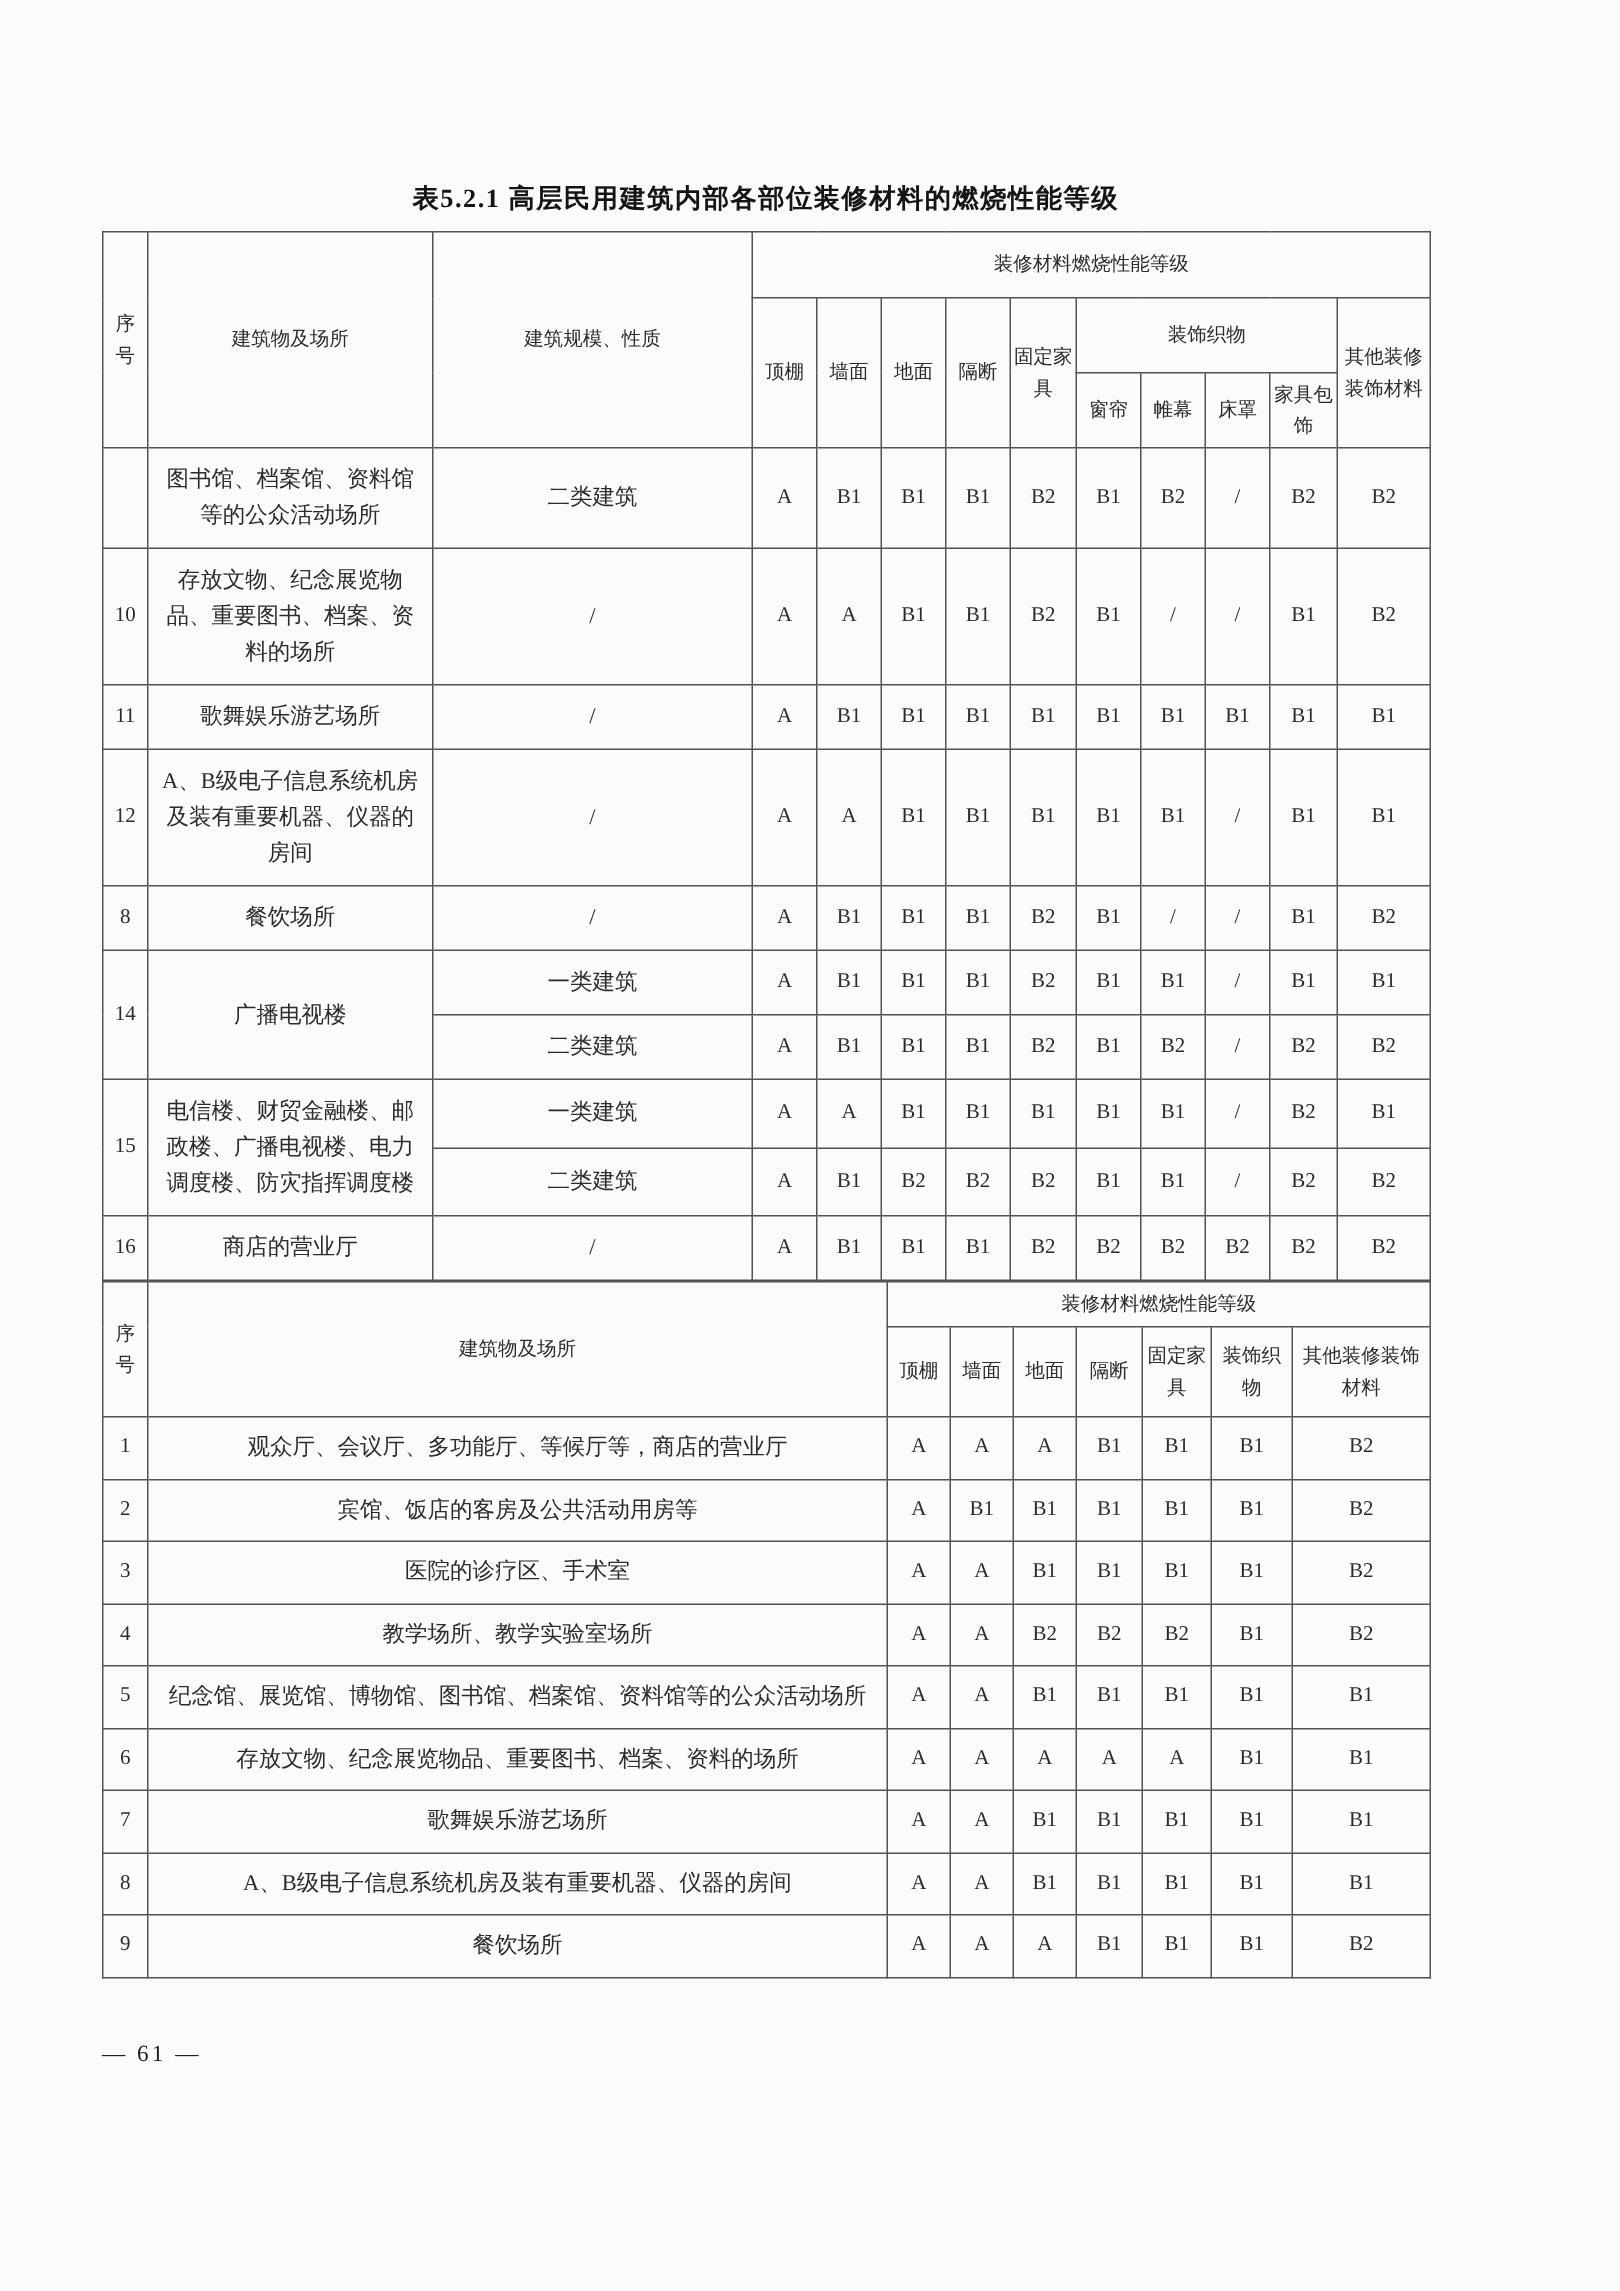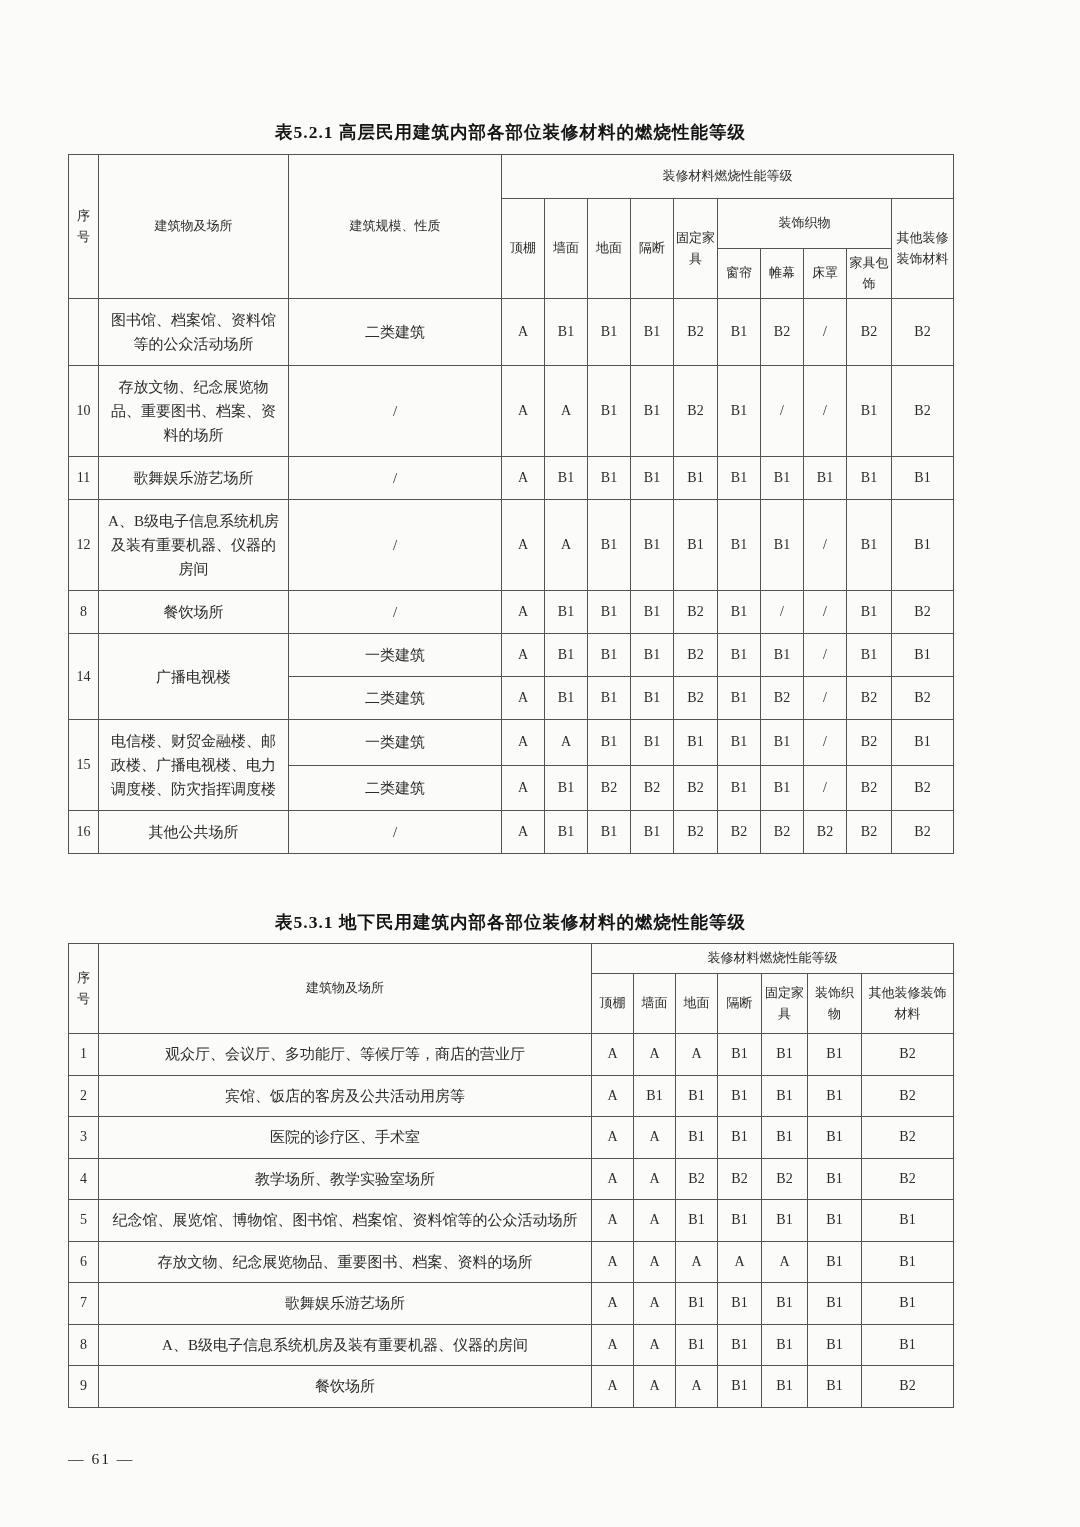"其他公共场所" td.place { text: 其他公共场所 -> 商店的营业厅 }
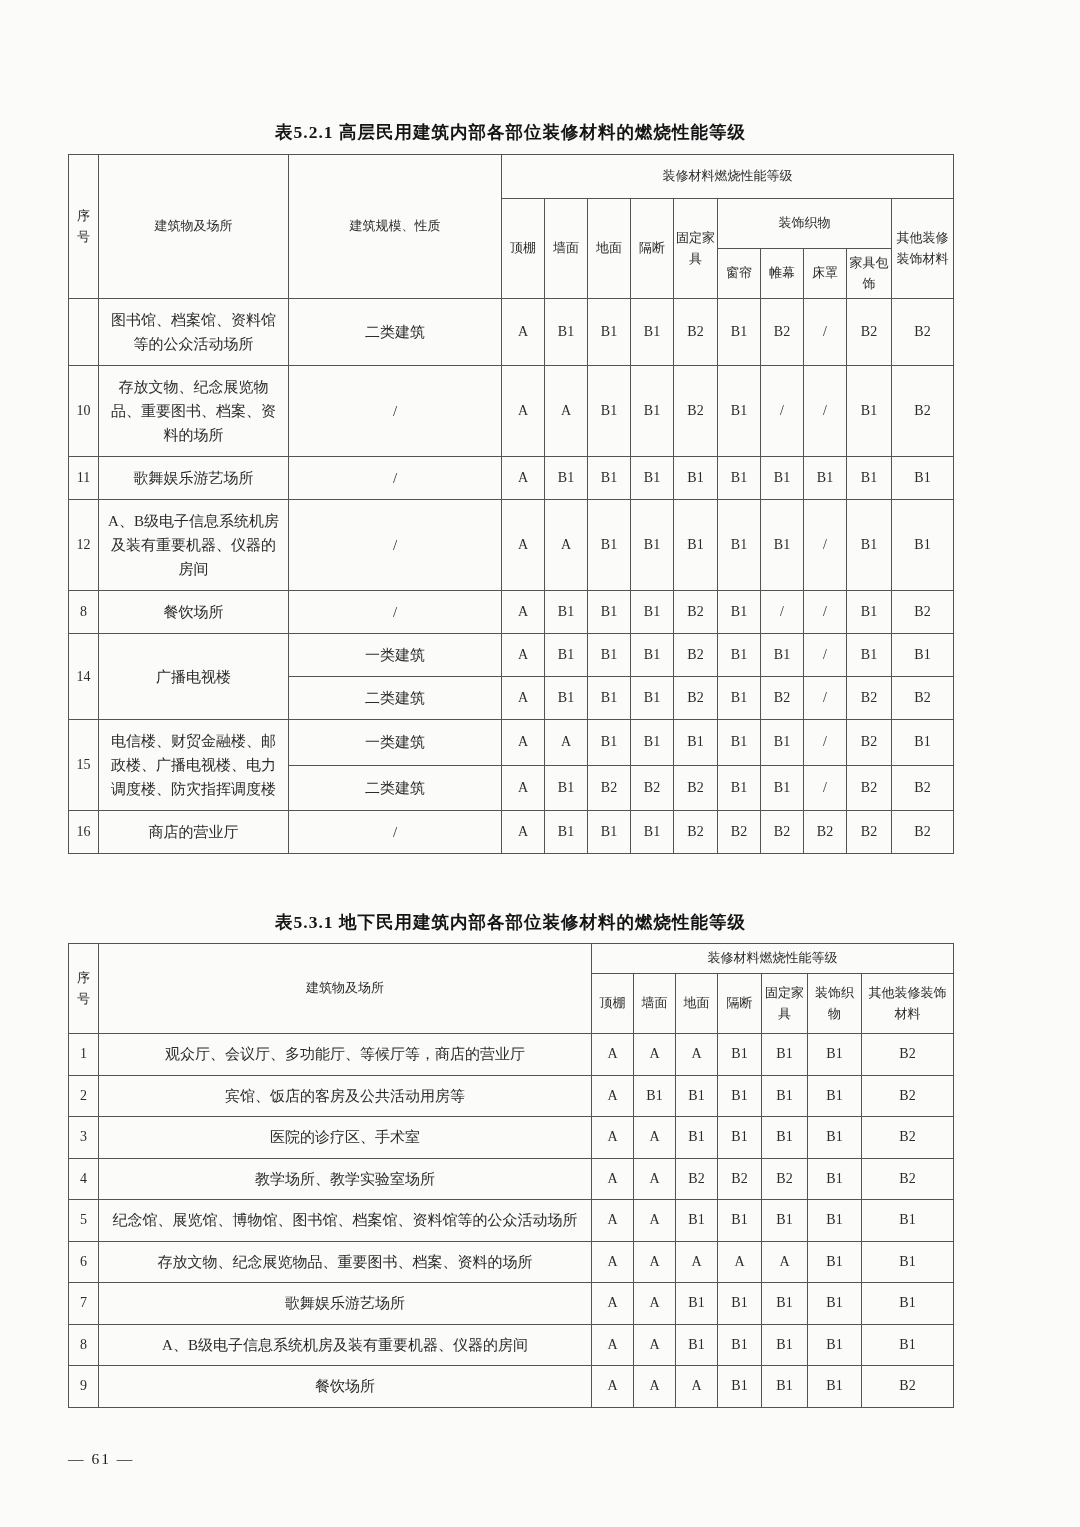"表5.3.1 地下民用建筑内部各部位装修材料的燃烧性能等级" div.tbl-title { html: <div>表5.3.1 地下民用建筑内部各部位装修材料的燃烧性能等级</div> -> none }
